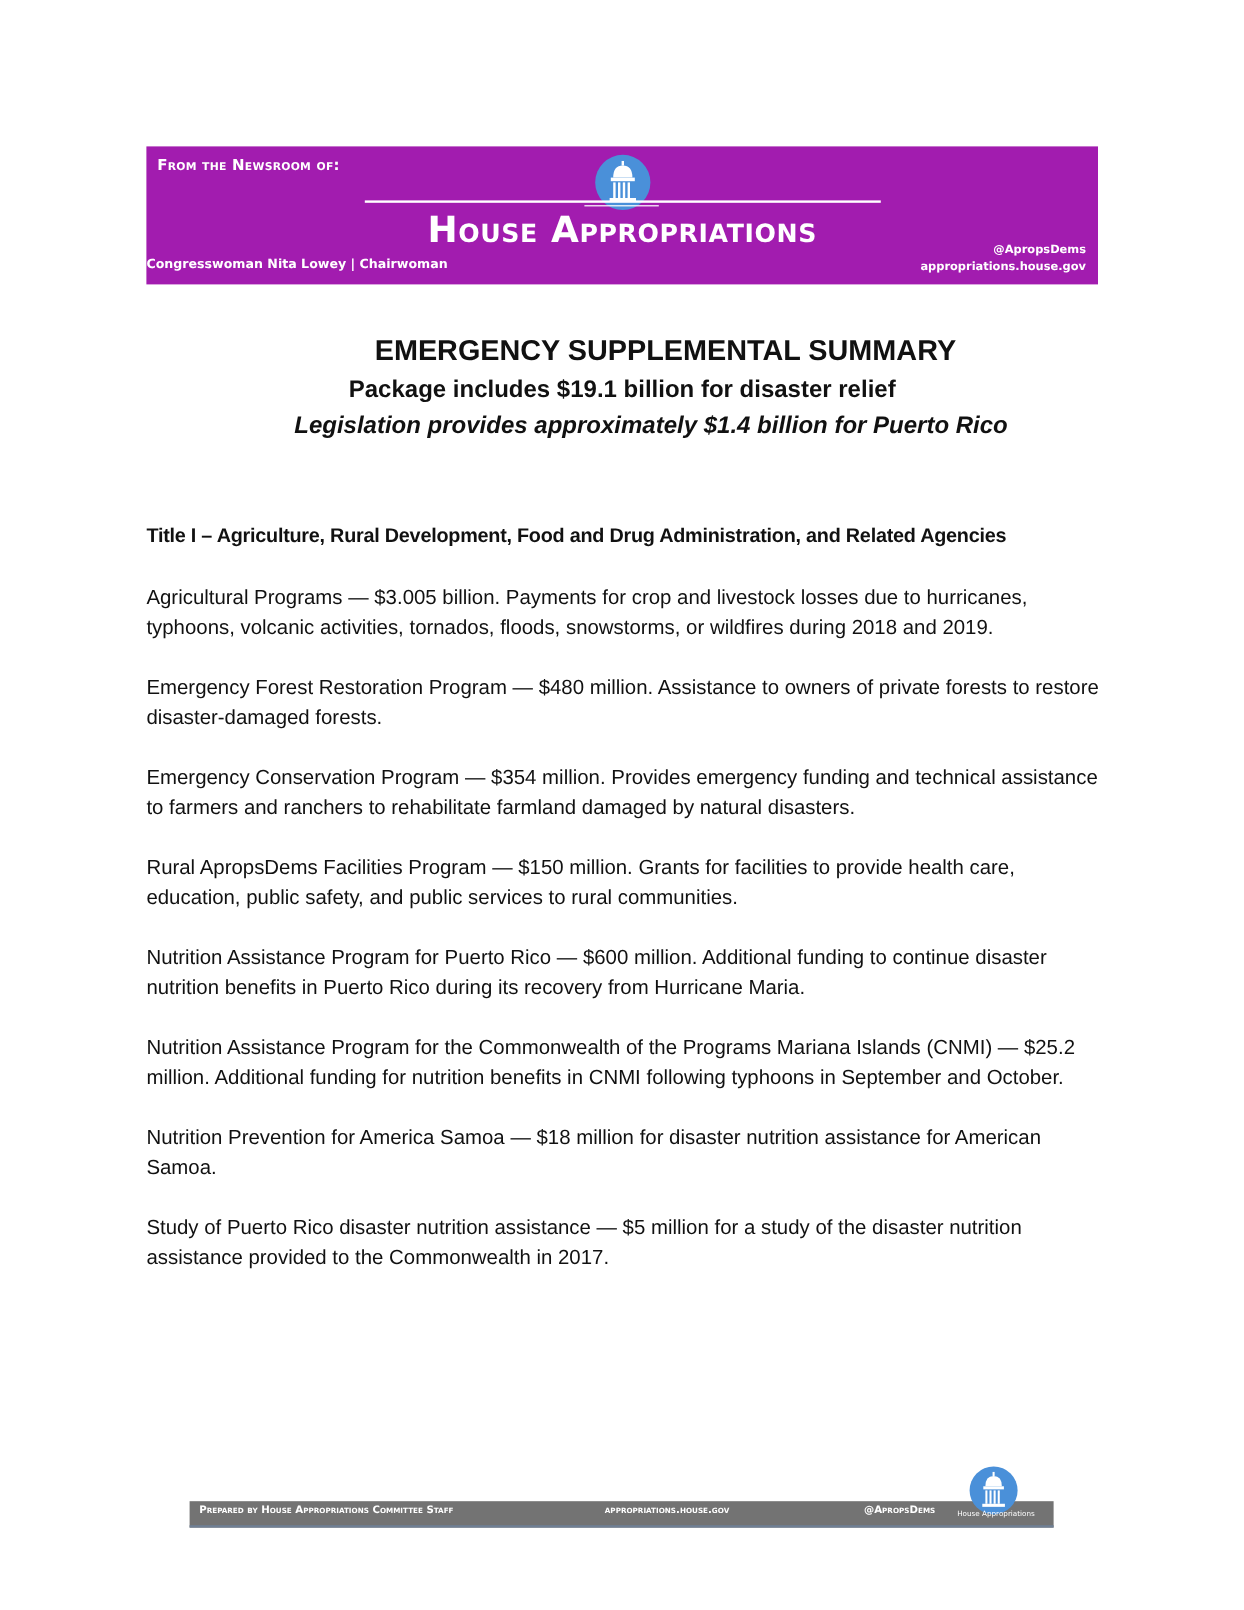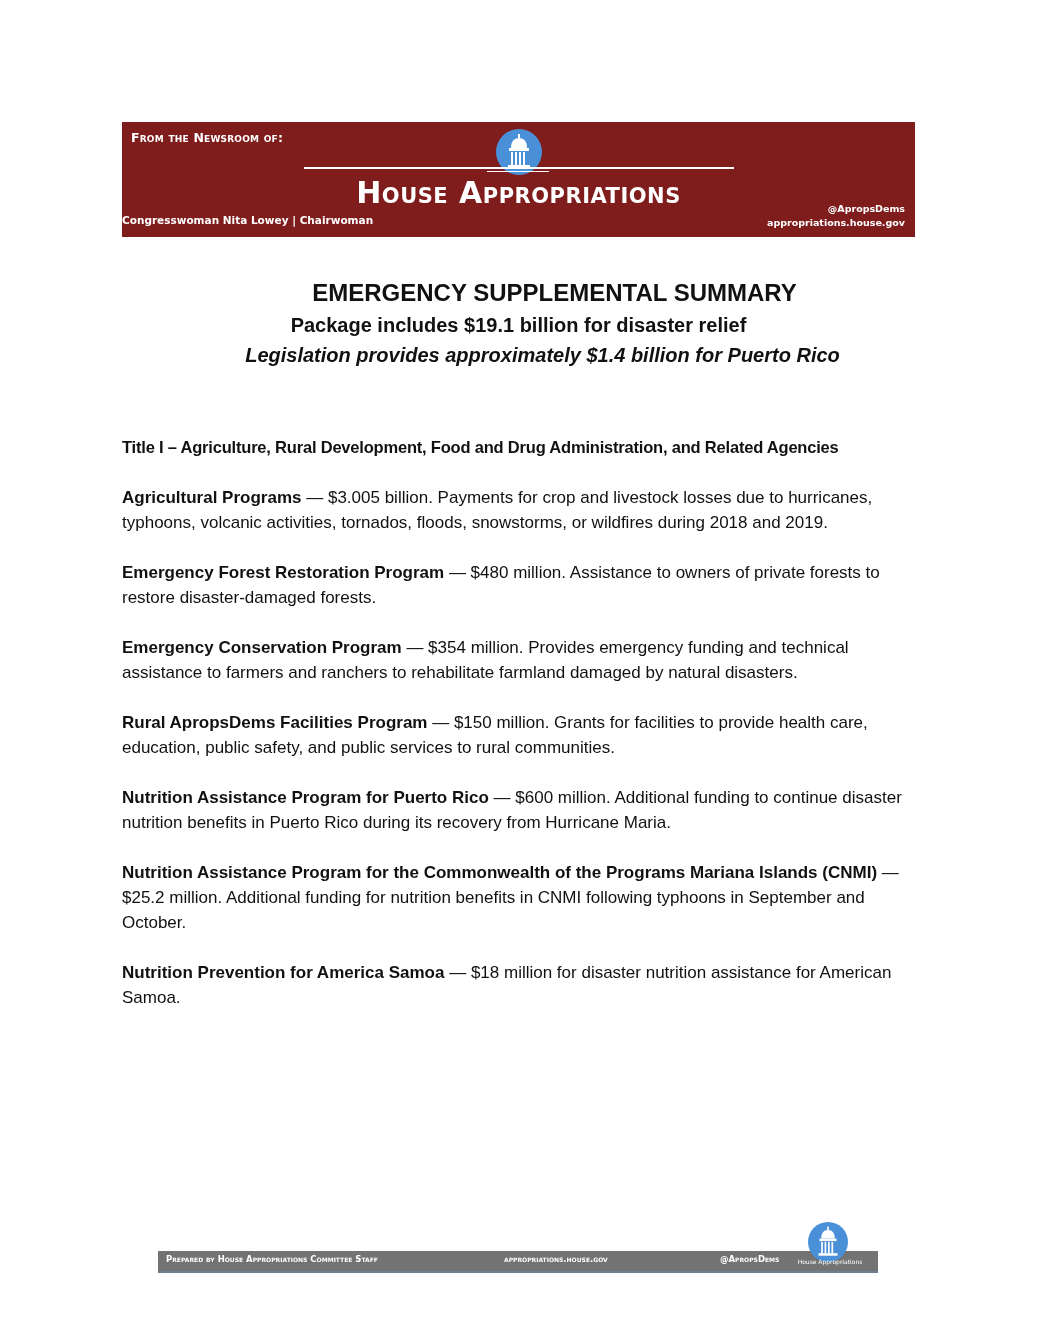"From the Newsroom of:" .banner { background: #7f1d1d -> #a21caf }
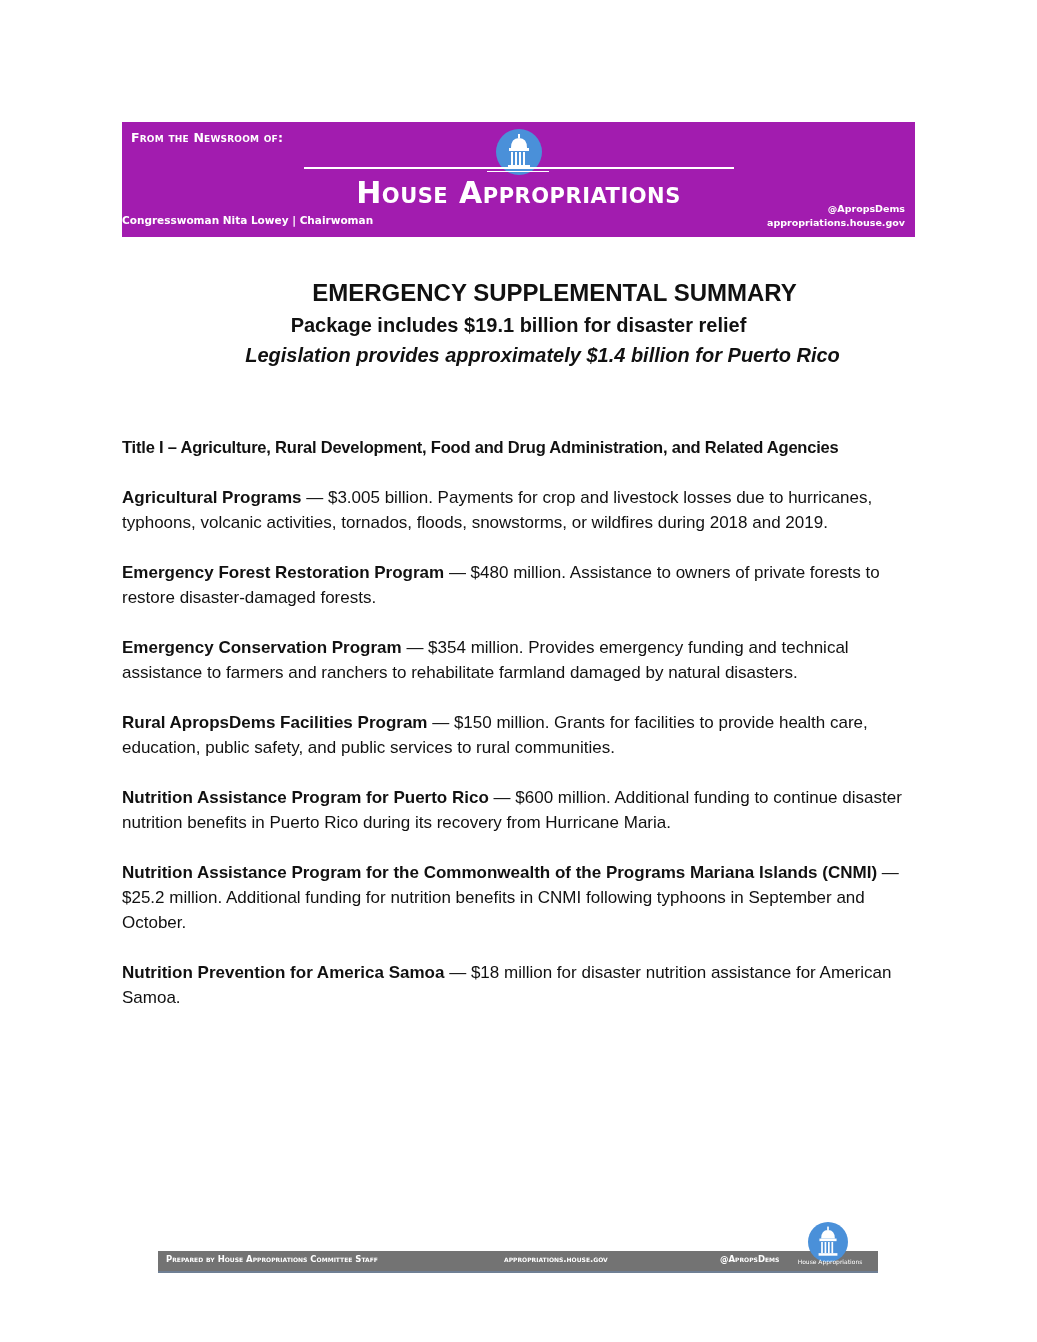"Agricultural Programs" .item .name { font-weight: bold -> normal }
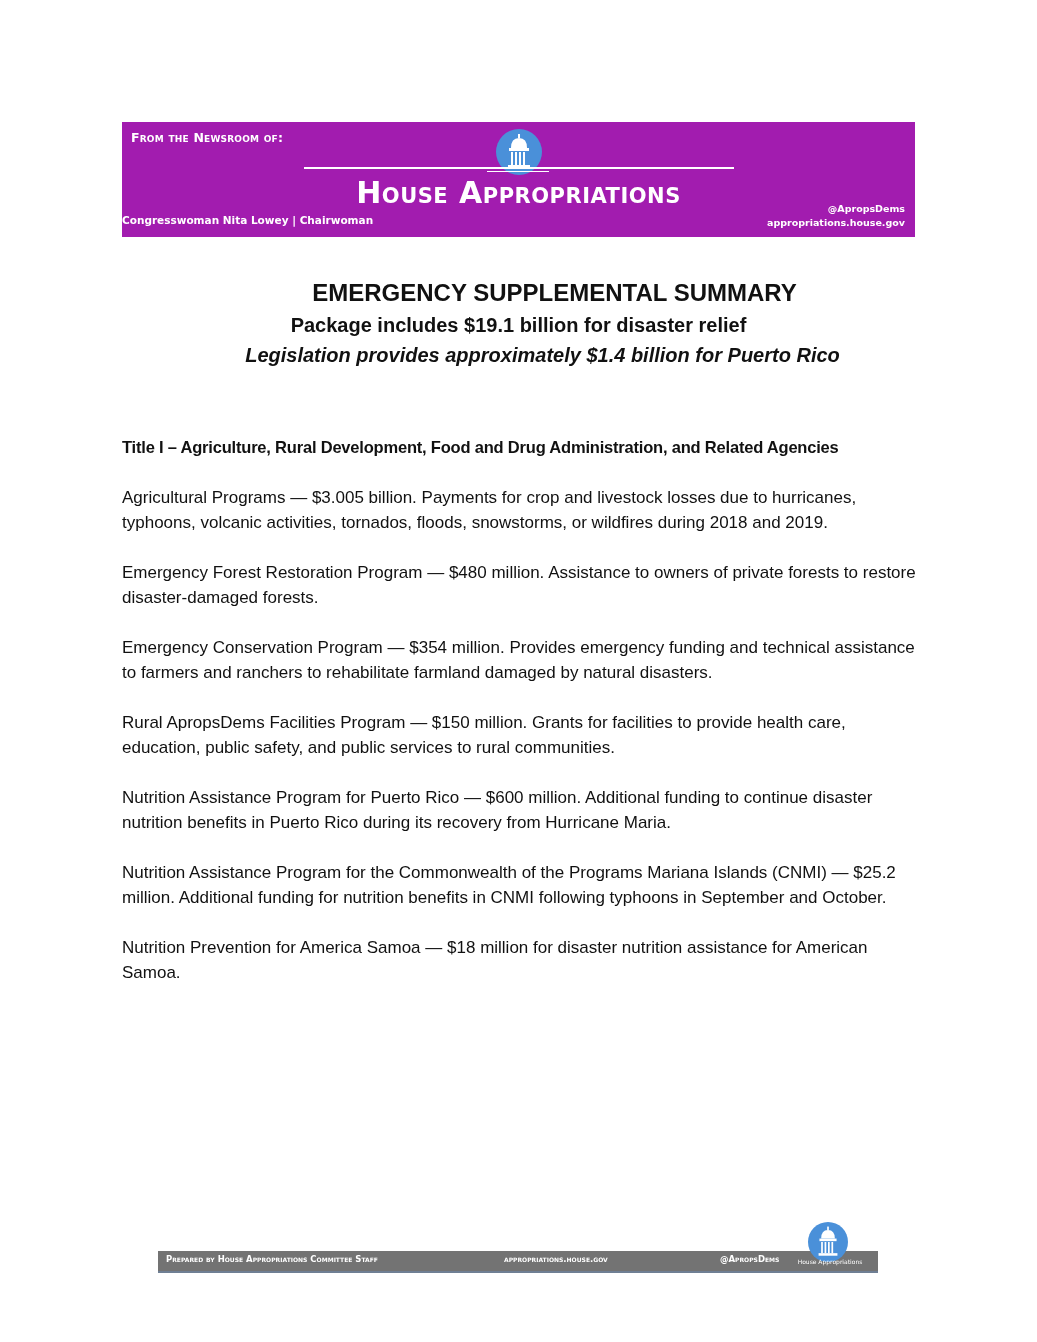"Study of Puerto Rico disaster" p.item { html: none -> <p><span>Study of Puerto Rico disaster nutrition assistance</span><span> — $5 million for a study of the disaster nutrition assistance provided to the Commonwealth in 2017.</span></p> }
